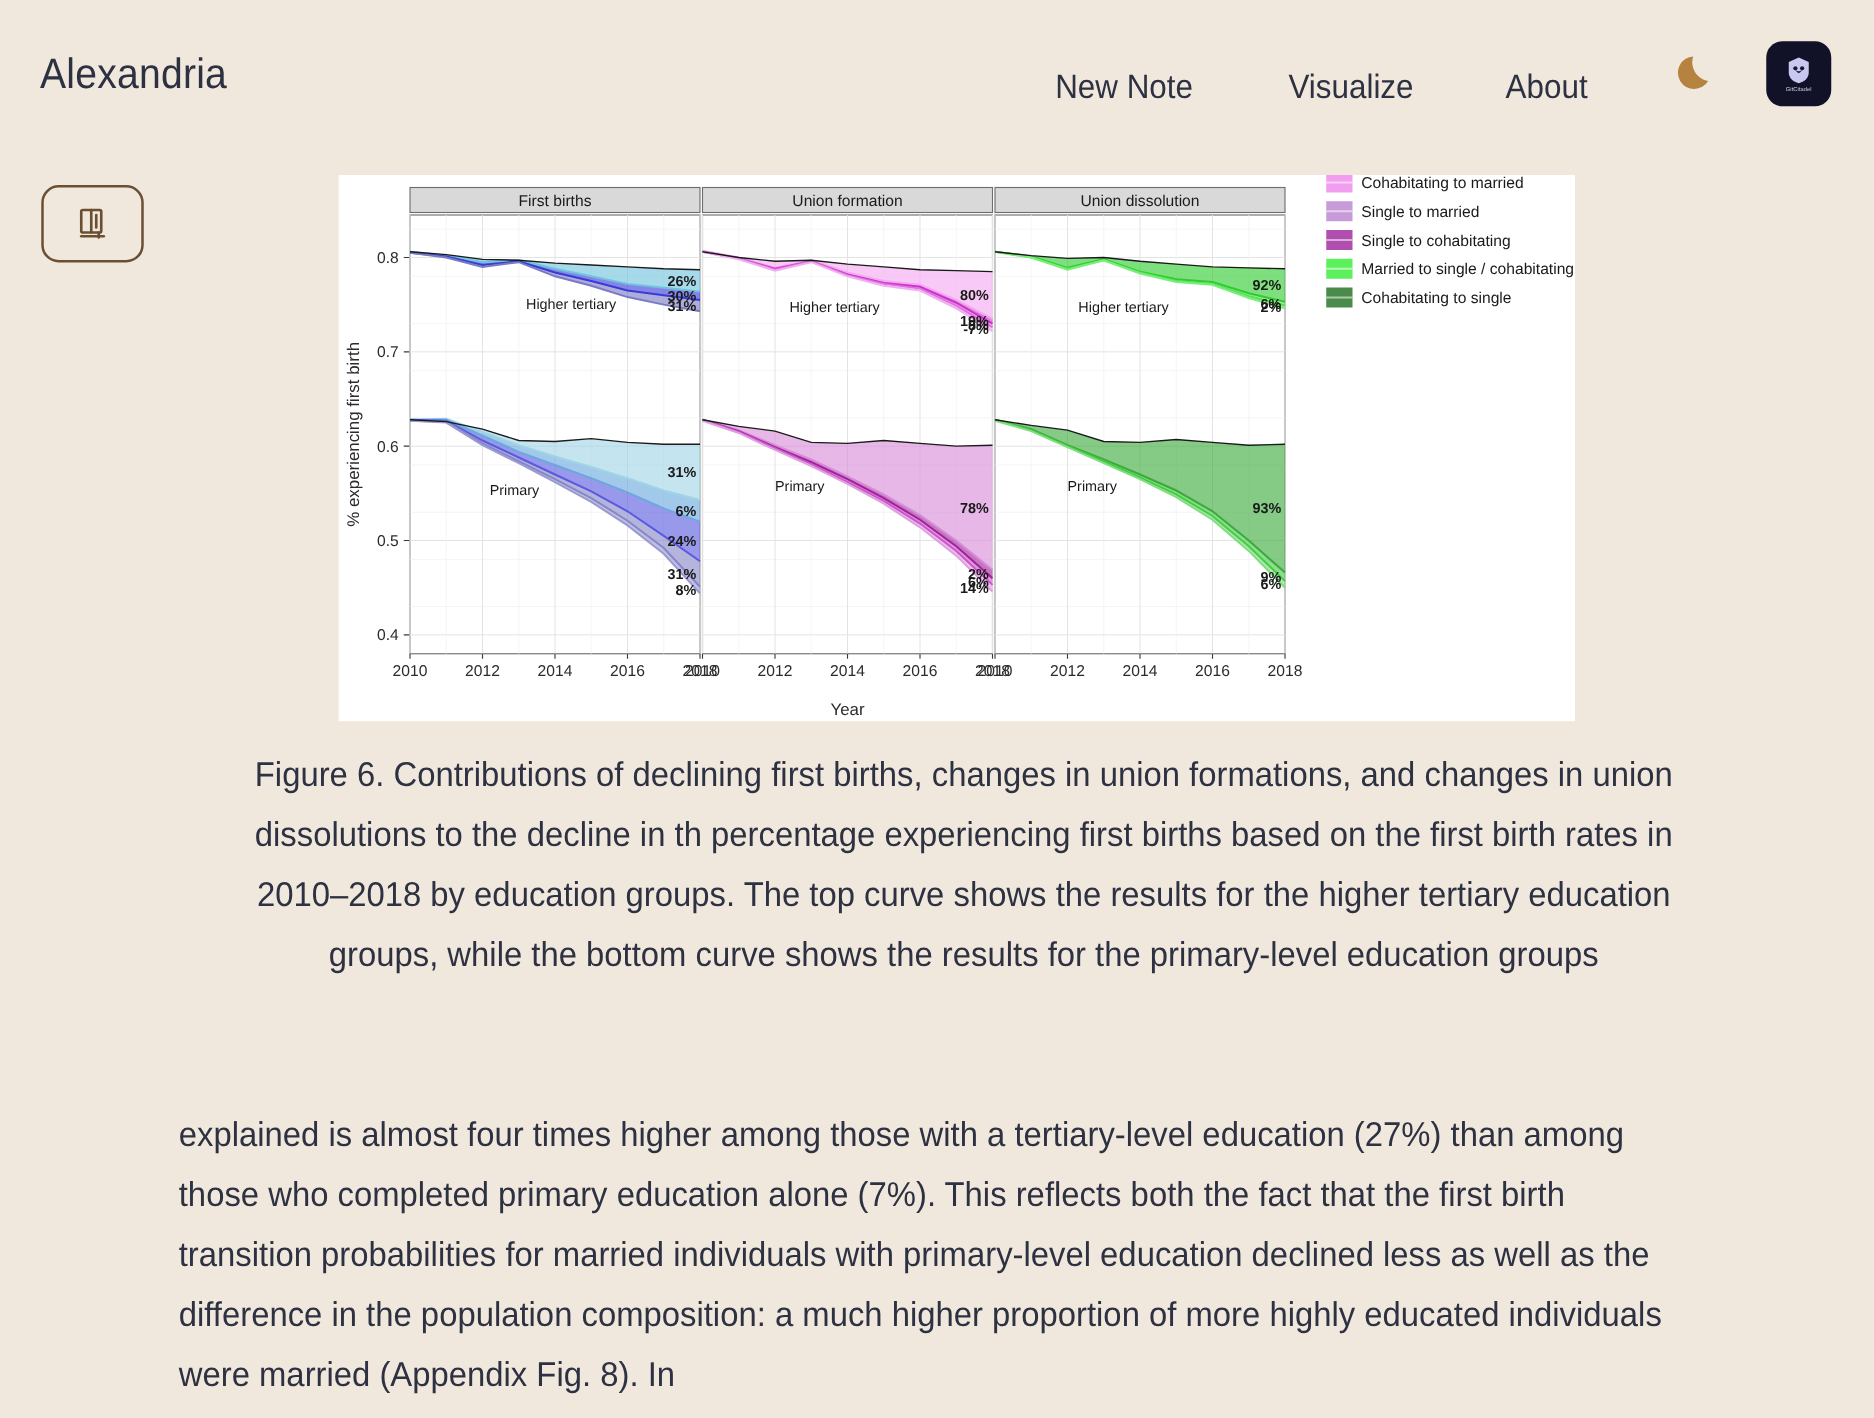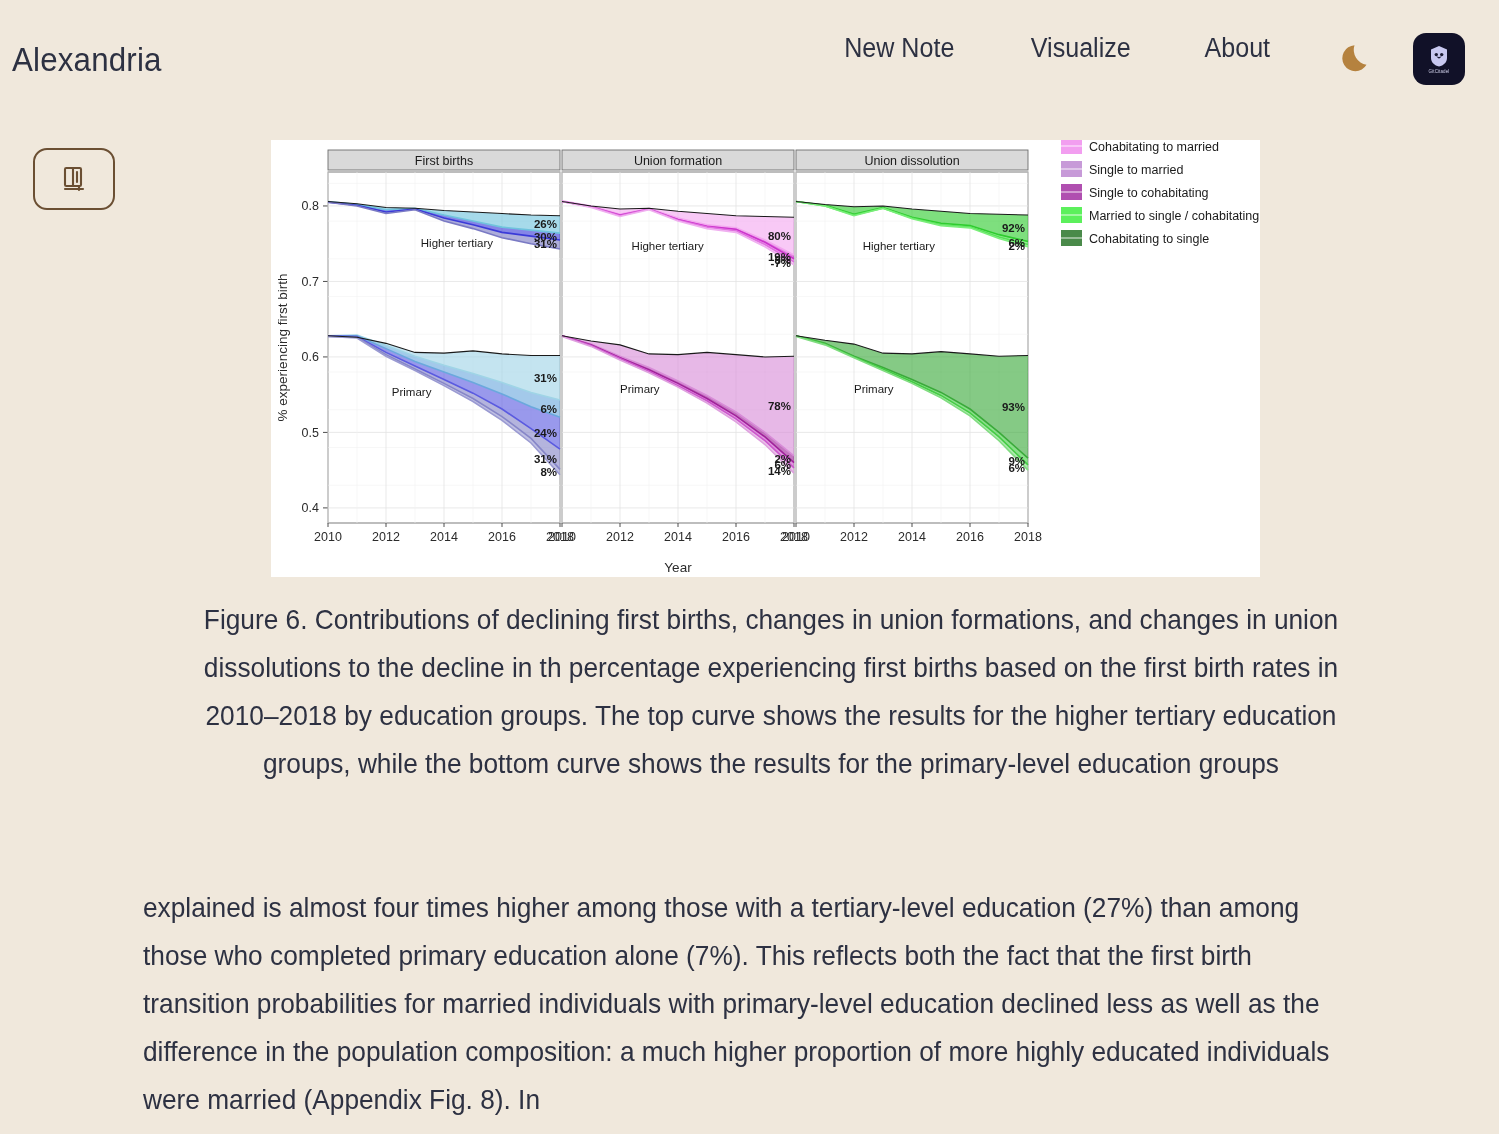"Alexandria" .topbar { padding: 0 34px 0 12px -> 0 34px 0 32px }
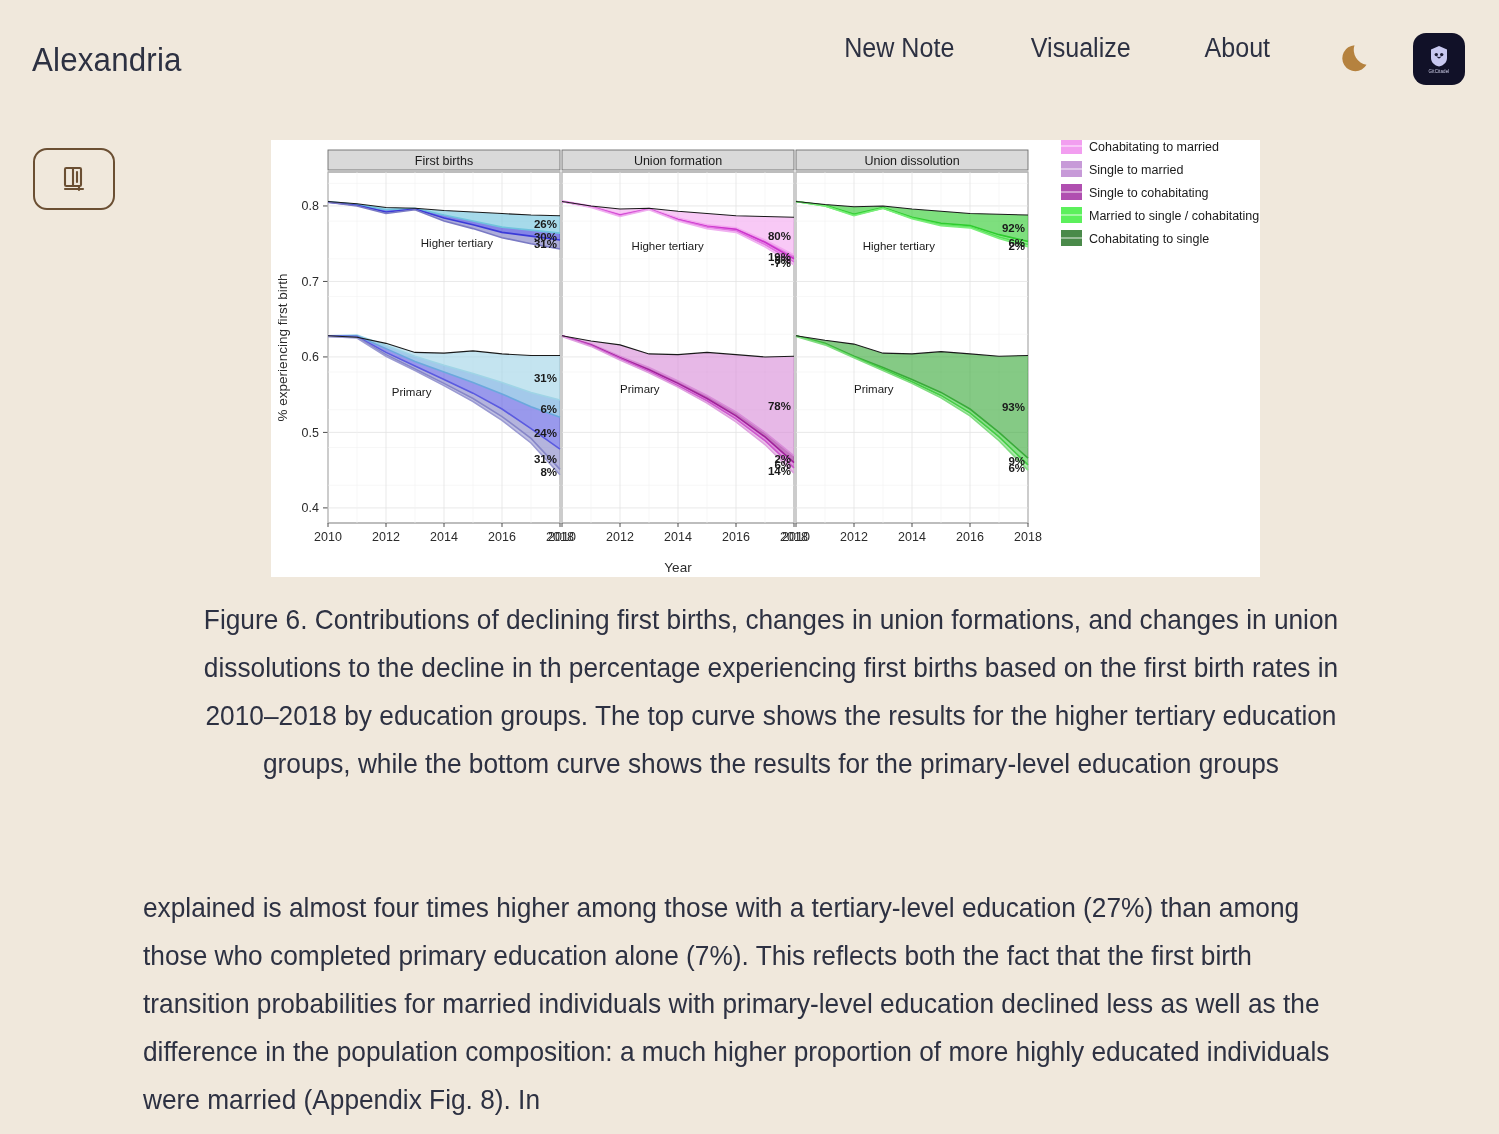"New Note" .nav-right { align-items: flex-start -> flex-end }
